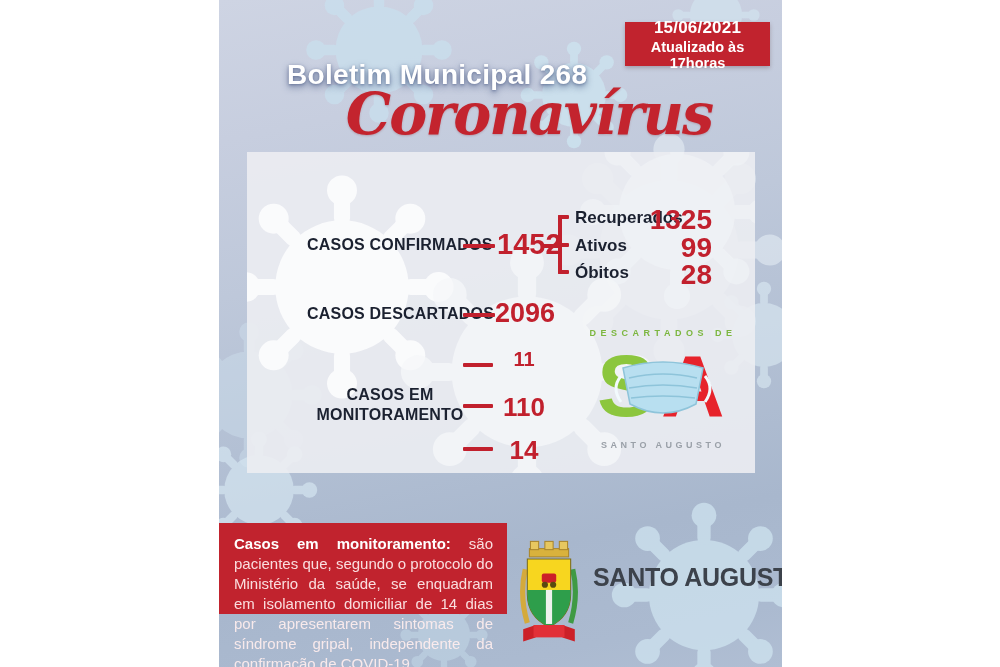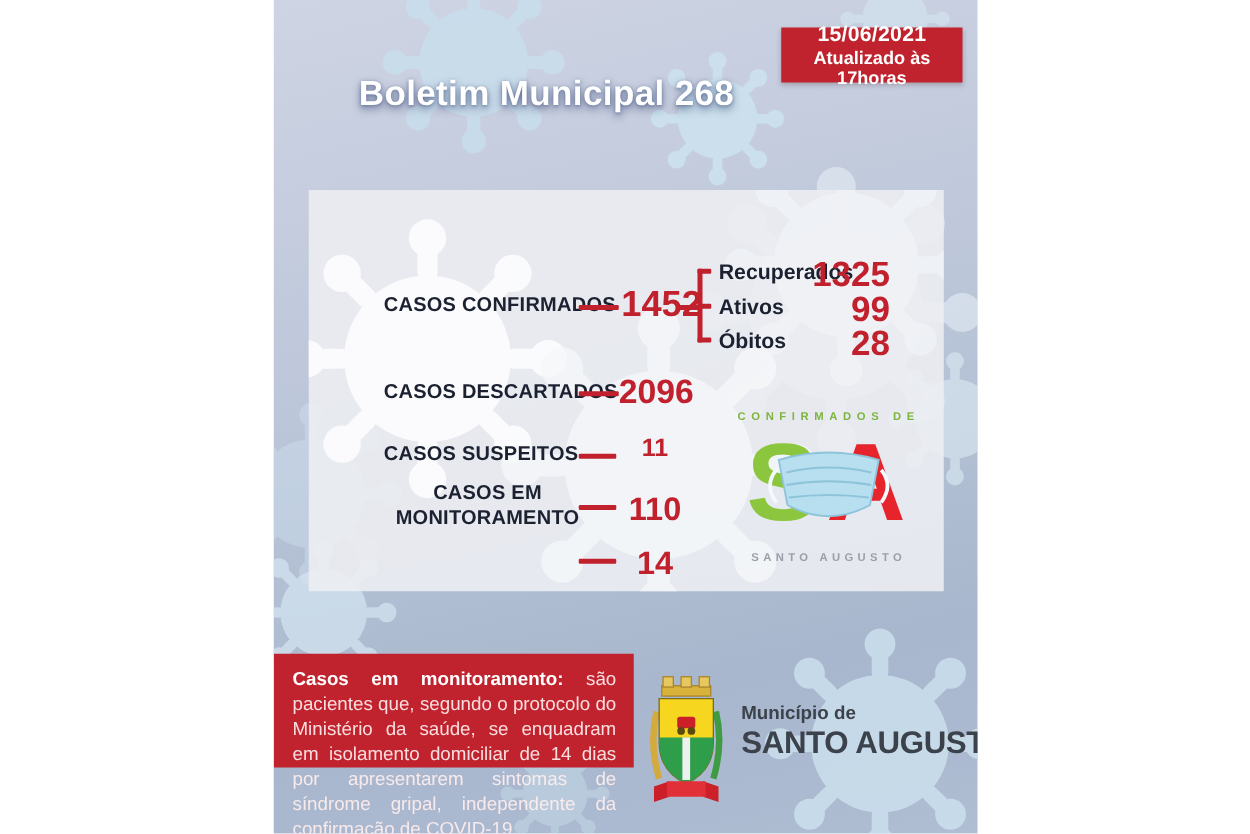"Coronavírus" div.subtitle { html: none -> <div>Coronavírus</div> }
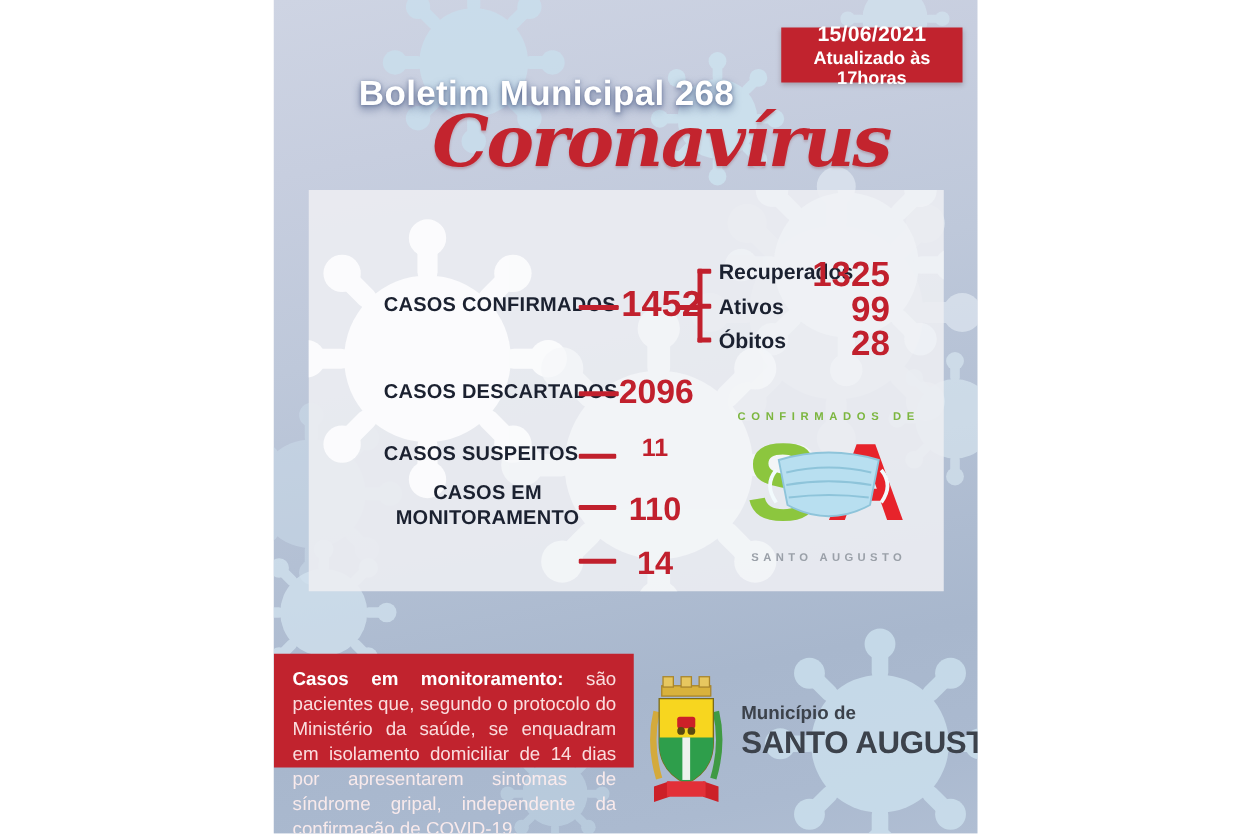"CONFIRMADOS DE" div.pref-top { text: CONFIRMADOS -> DESCARTADOS }
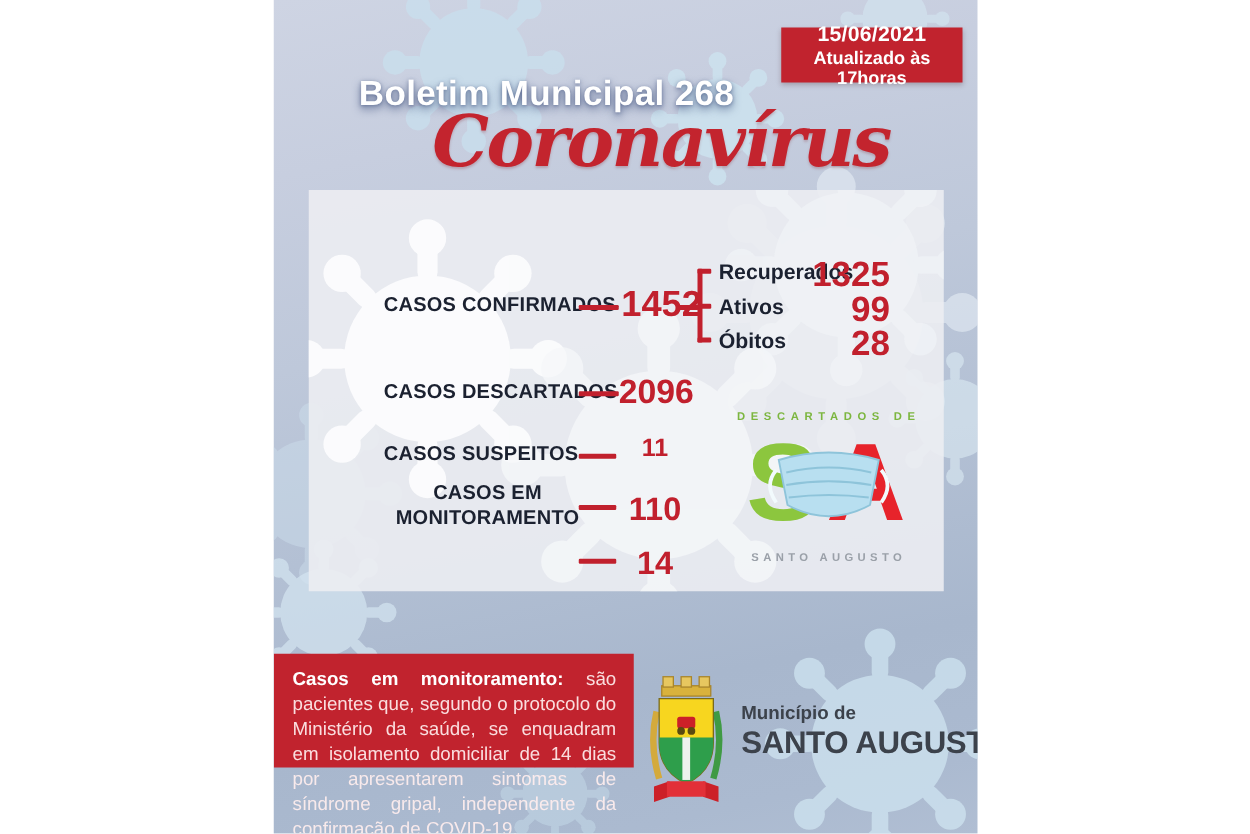"CASOS SUSPEITOS" div.lbl { html: <div>CASOS SUSPEITOS</div> -> none }
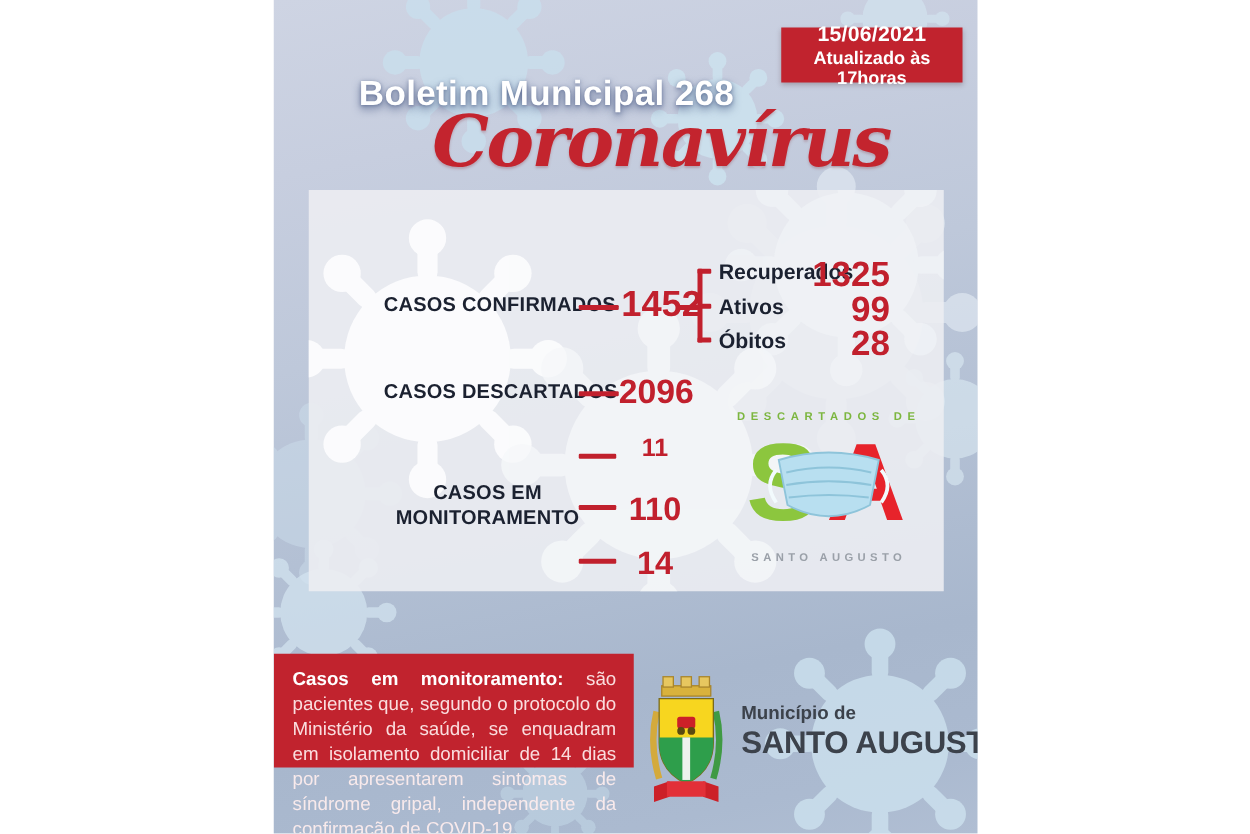"Município de" div.muni-l1 { html: <div>Município de</div> -> none }
